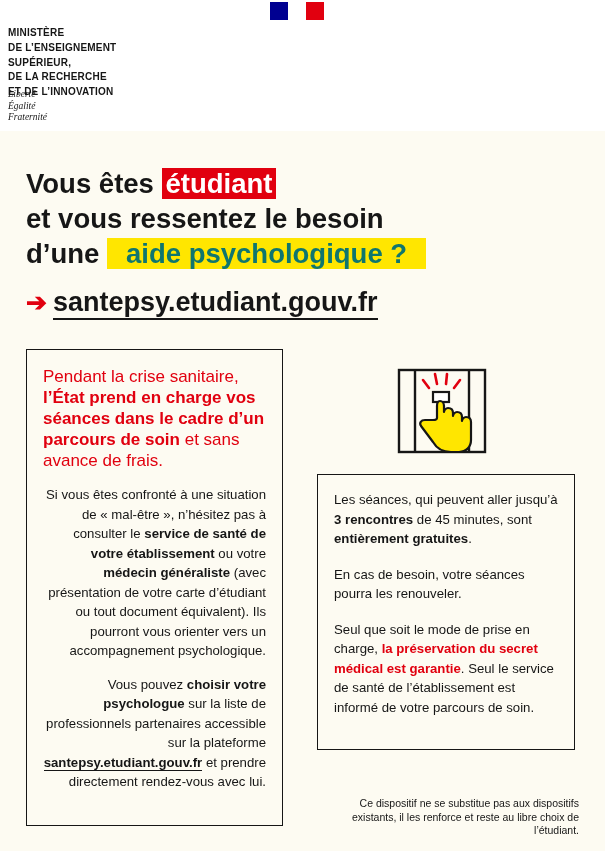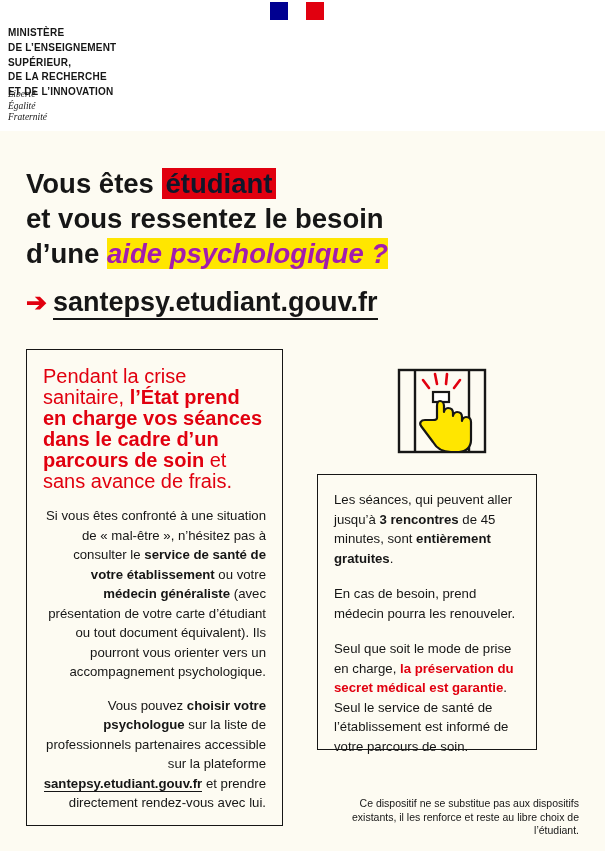"étudiant" .hl-red { color: #0f172a -> #ffffff }
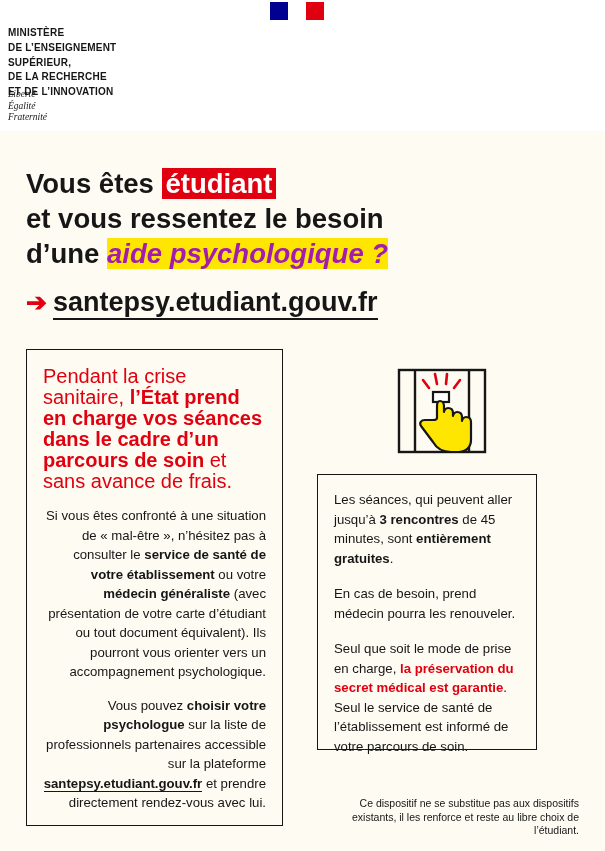"aide psychologique ?" .hl-yellow { color: #a21caf -> #0f766e; font-style: italic -> none; padding: 0 0 -> 0 19px }
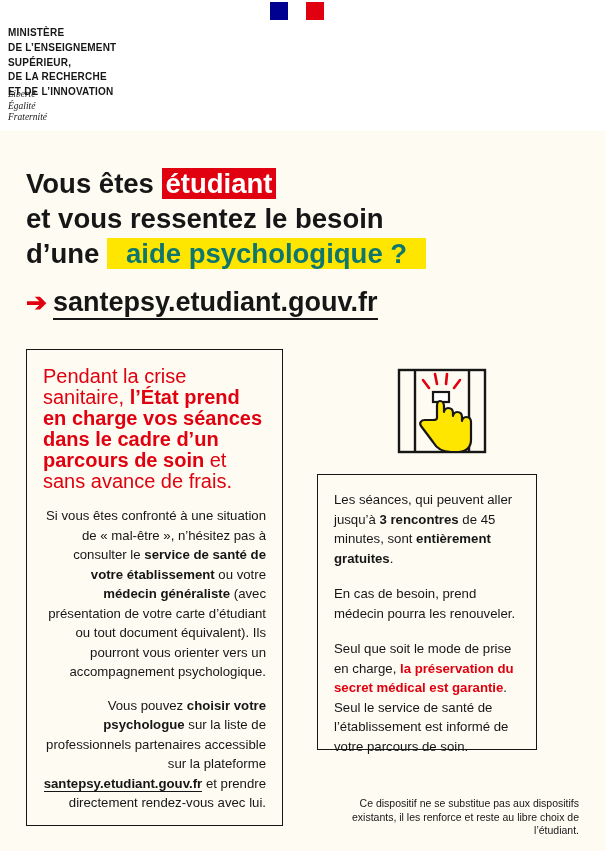"Pendant la crise sanitaire, l’État" .p-red { font-size: 20px -> 17px }
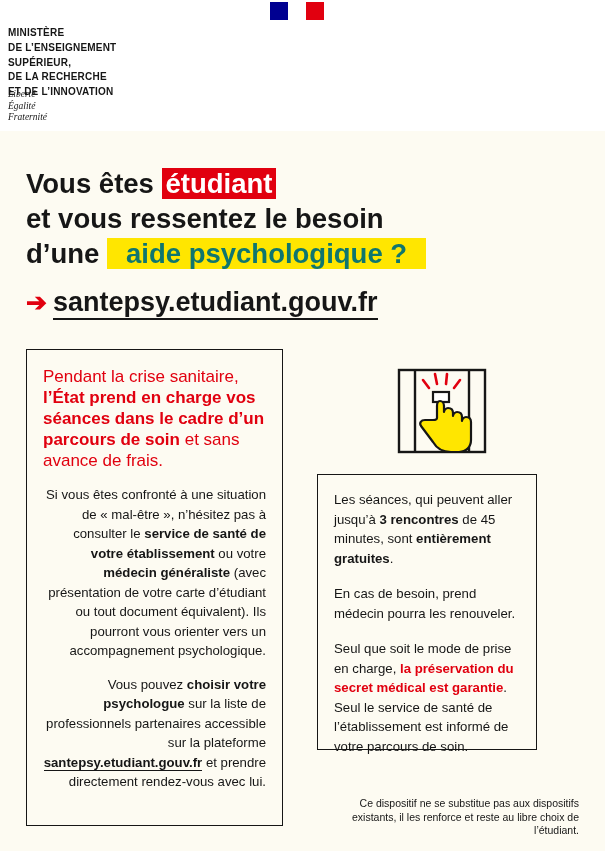"Les séances, qui peuvent aller" .box-right { width: 220px -> 258px }
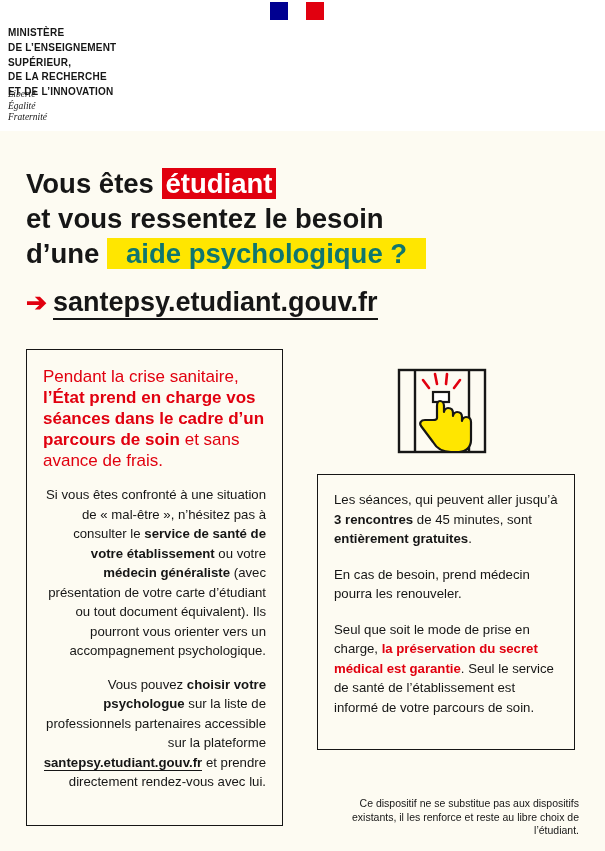"En cas de besoin, prend" p.p-right { text: prend médecin -> votre séances }
